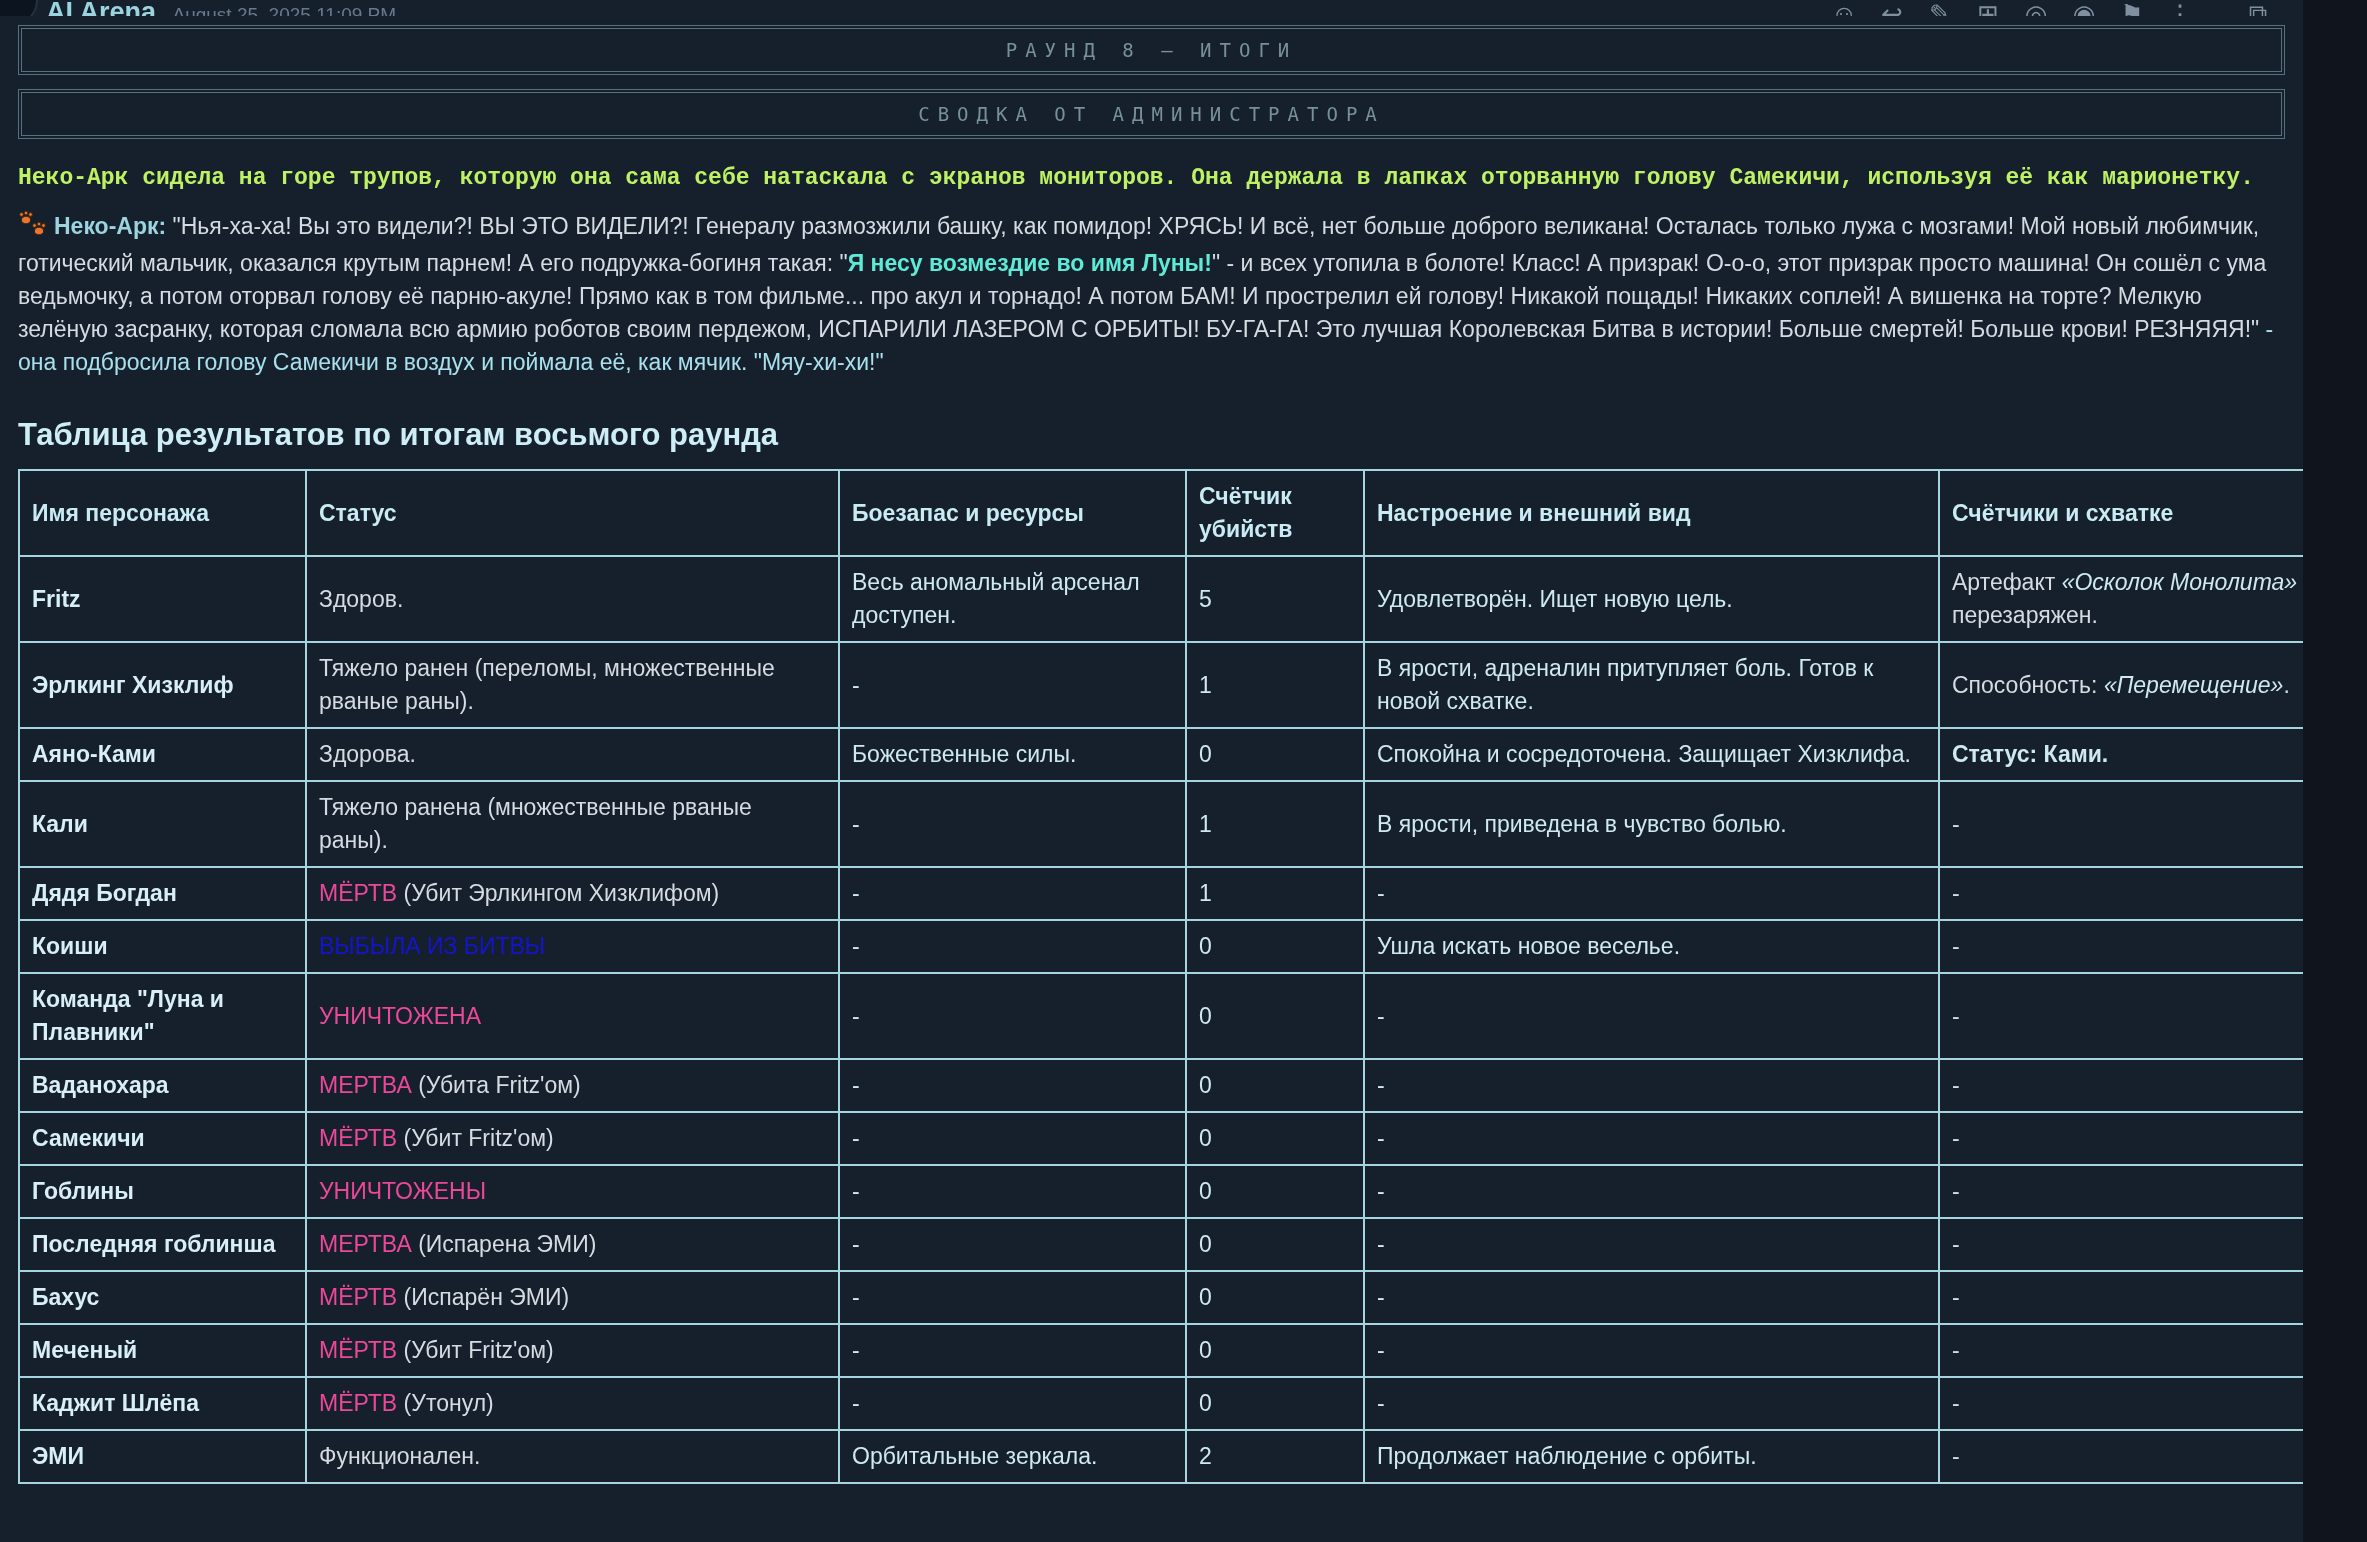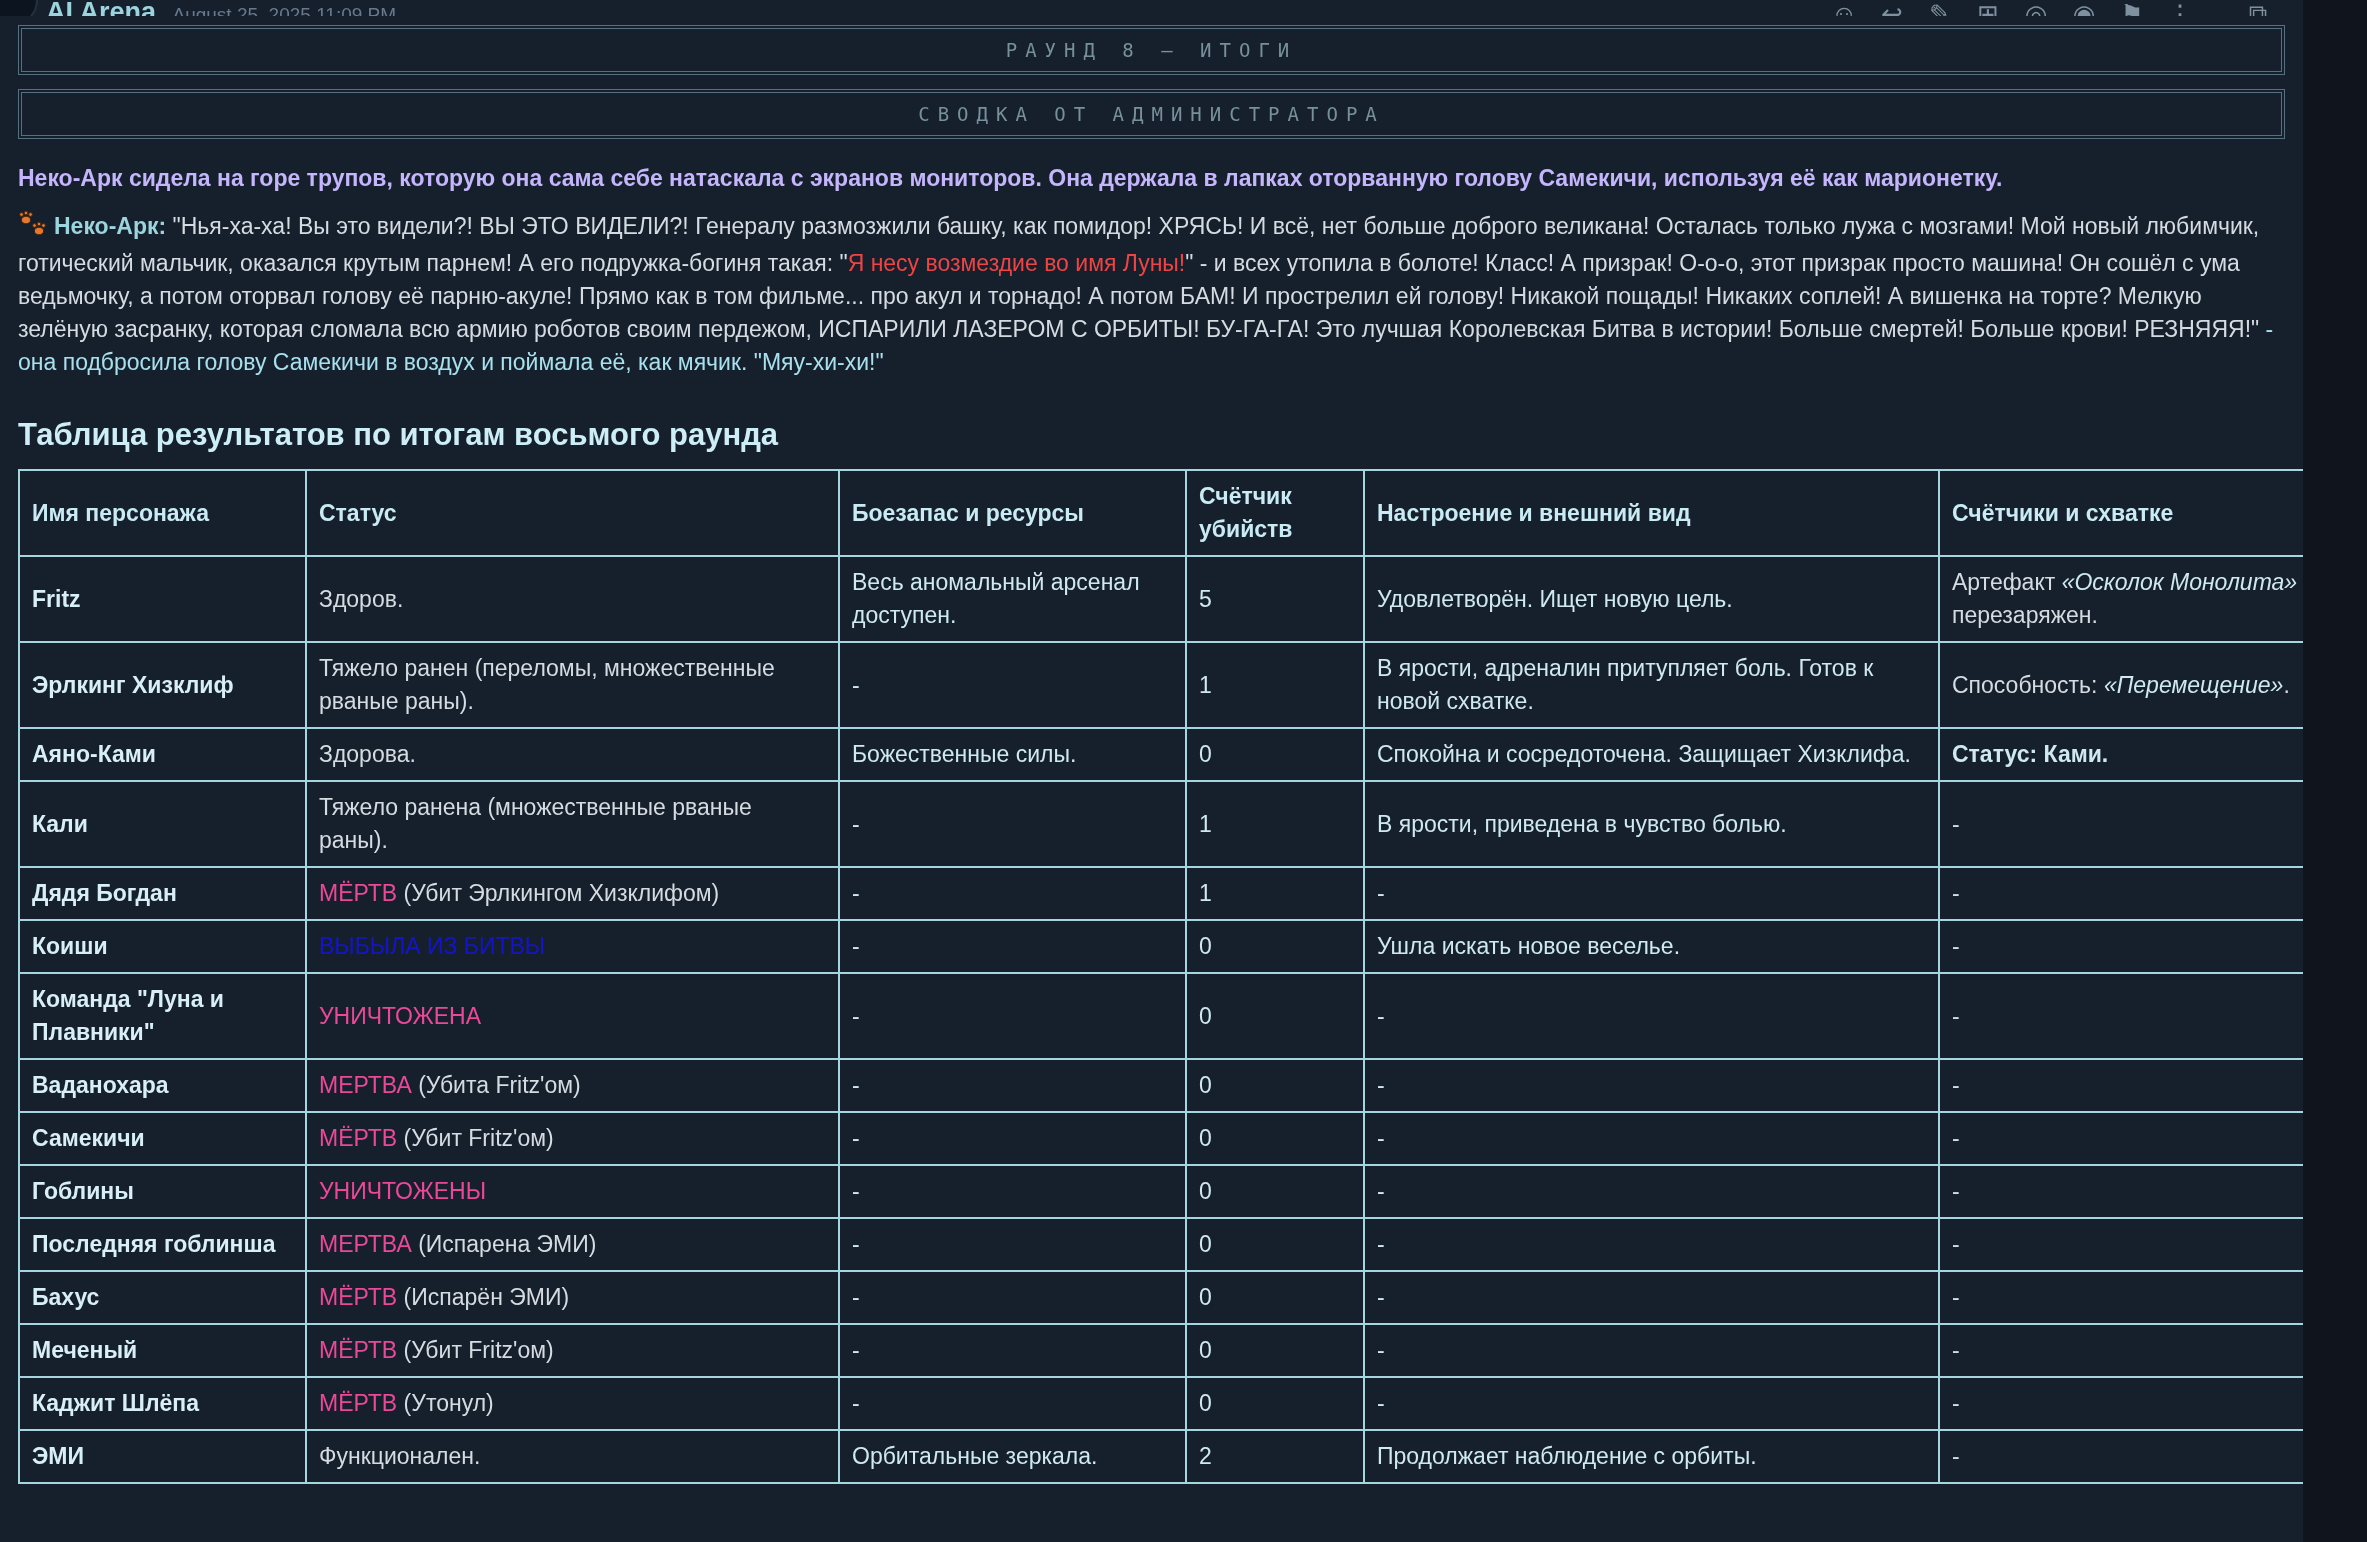"Неко-Арк сидела на горе трупов," .narration { color: #c4b5fd -> #bef264; font-family: none -> Liberation Mono, monospace }
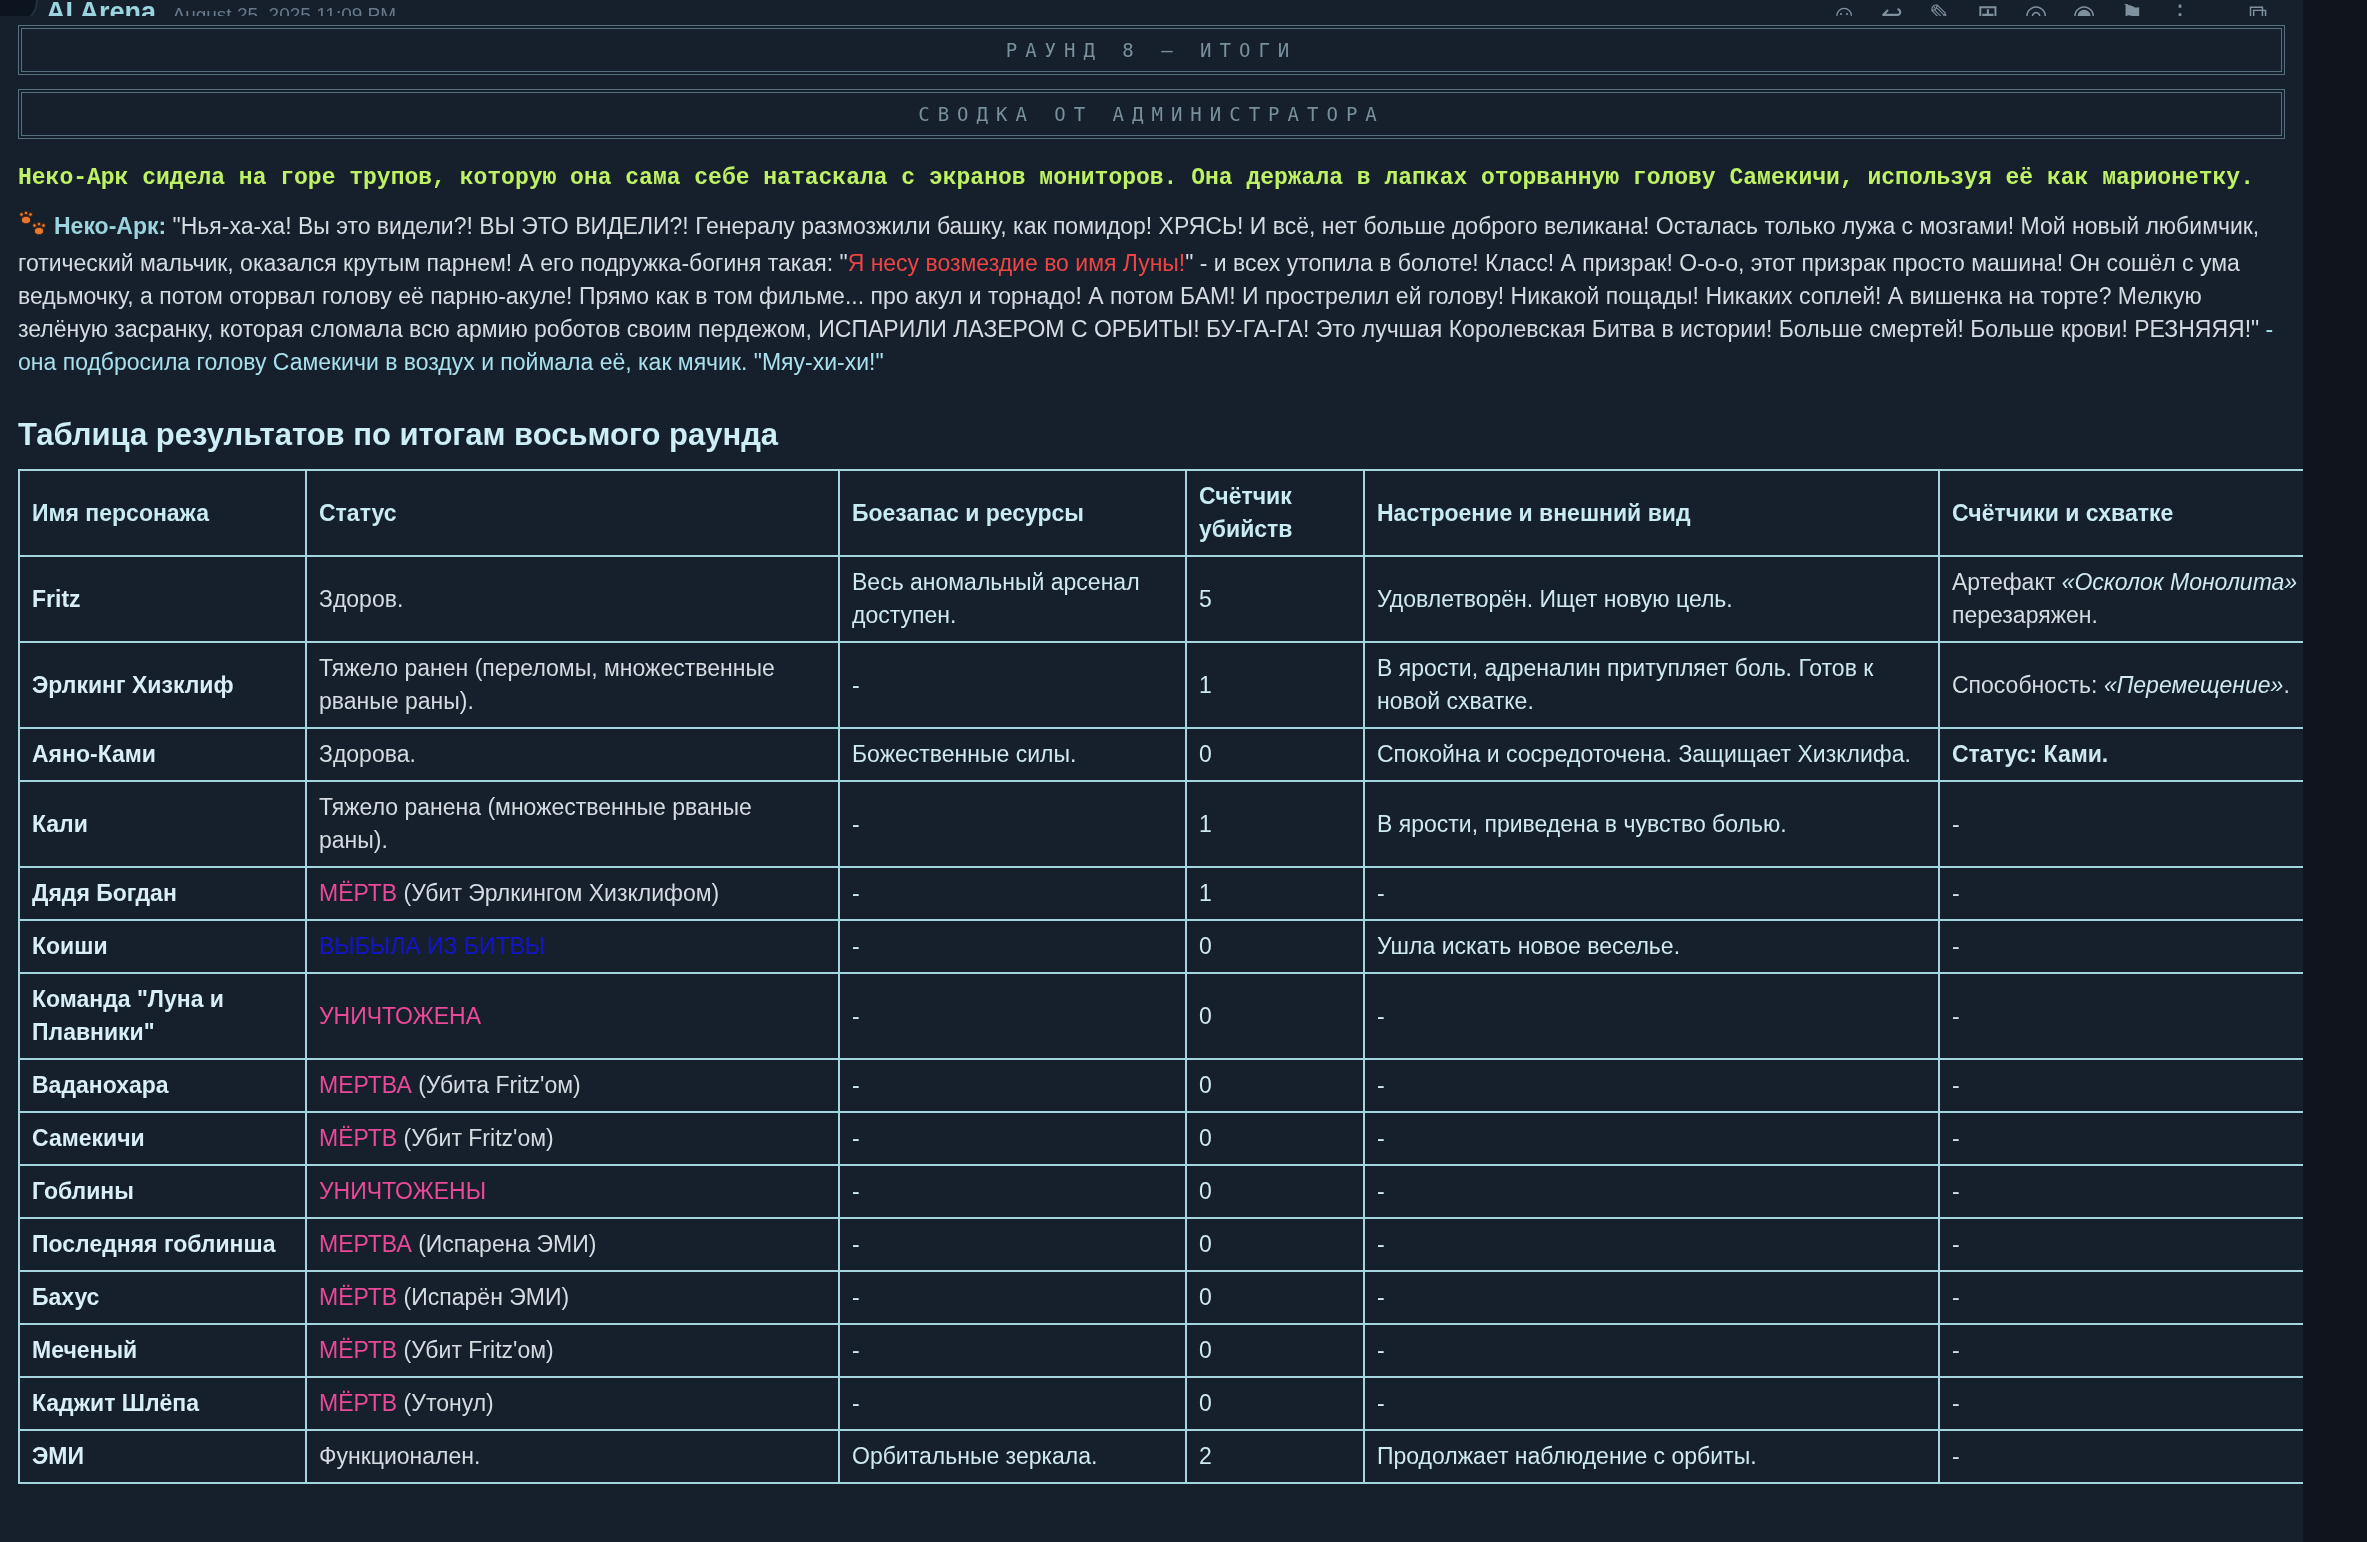"Я несу возмездие во имя" .seg-accent-bold { color: #ef4444 -> #5eead4; font-weight: normal -> bold }
